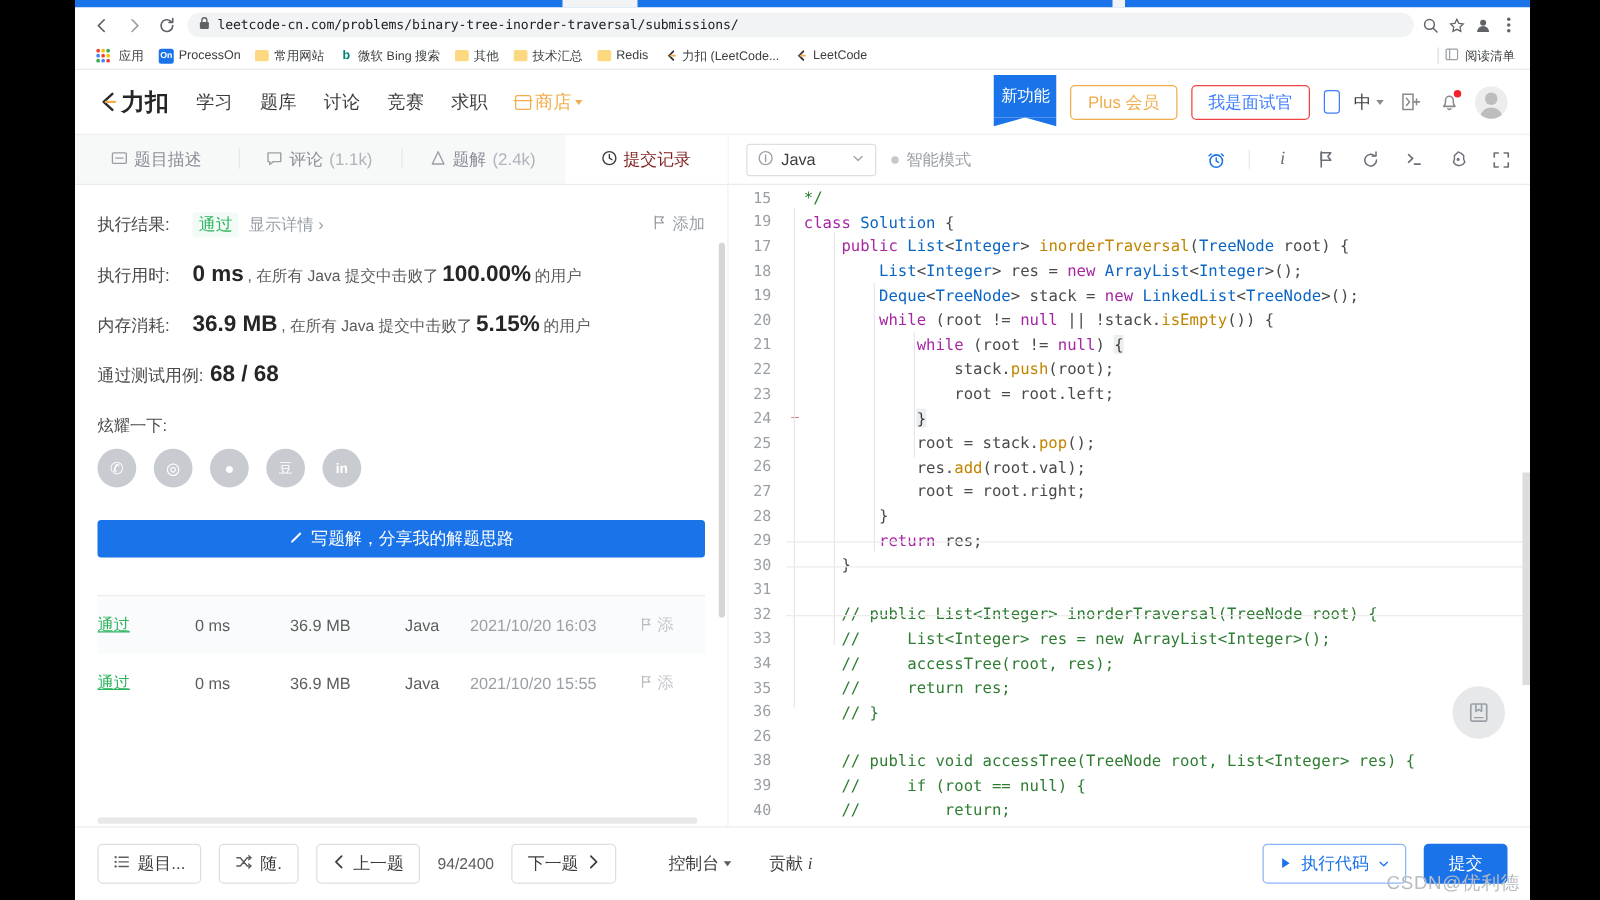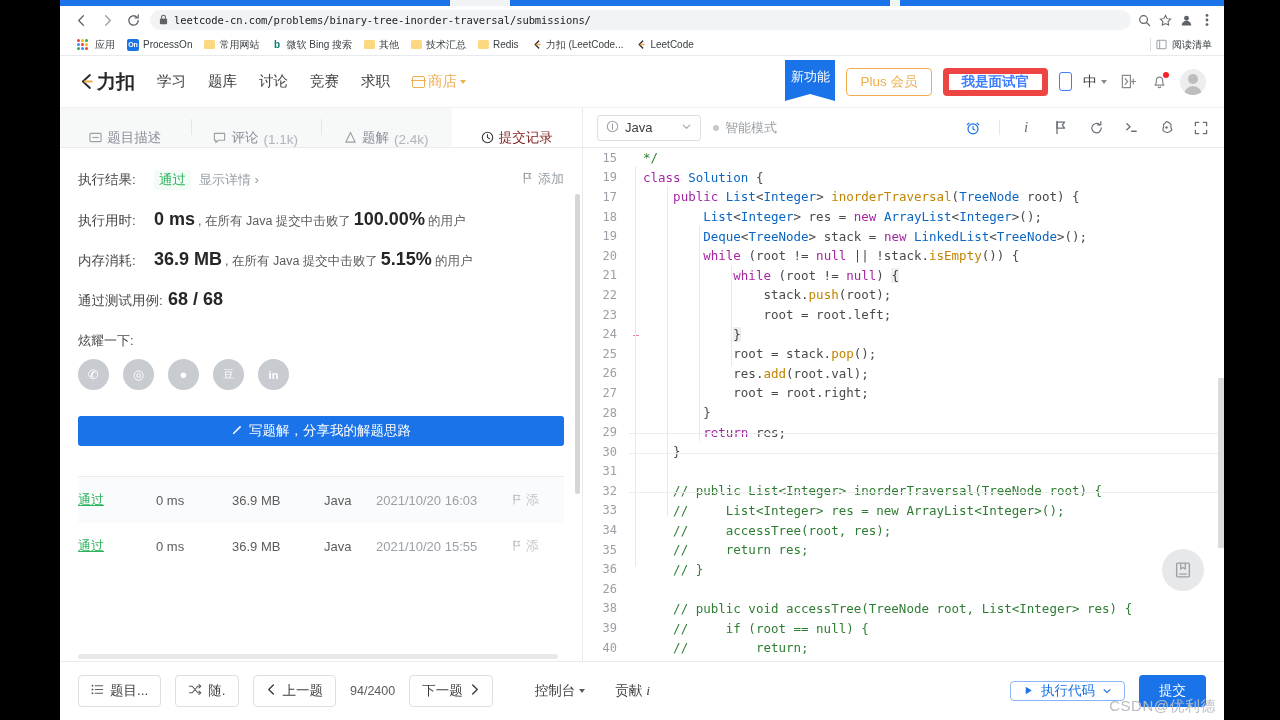"我是面试官" .pill-intv { border: 6px solid #ef4444 -> 1px solid #ef4444; font-weight: bold -> none }
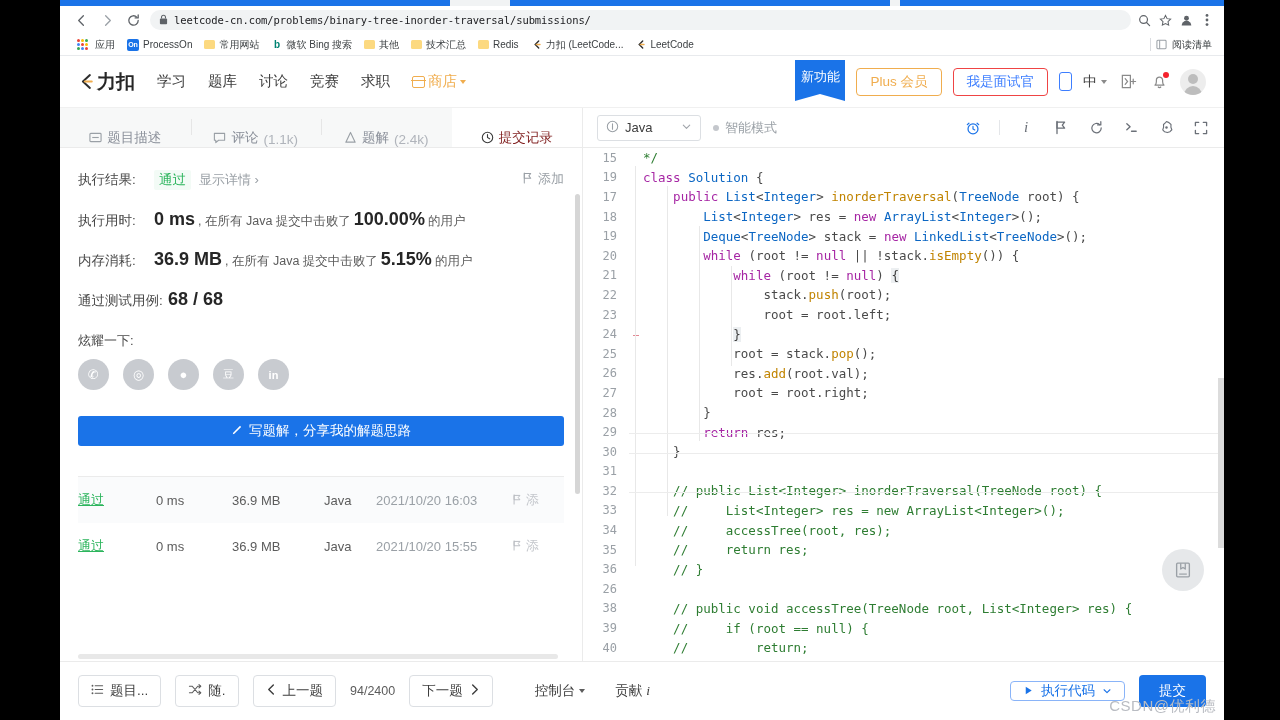"题目描述" .lt-tab { align-items: flex-end -> center }
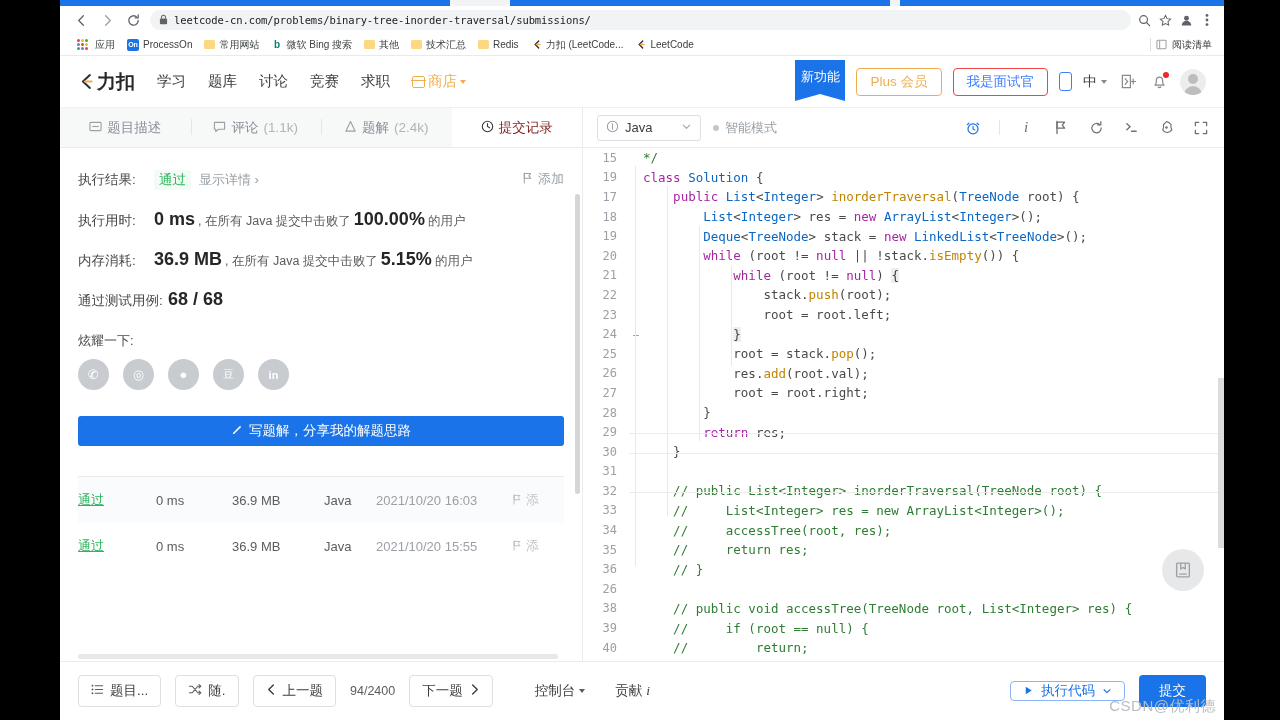"执行代码" .runbtn { height: 20px -> 32px }
